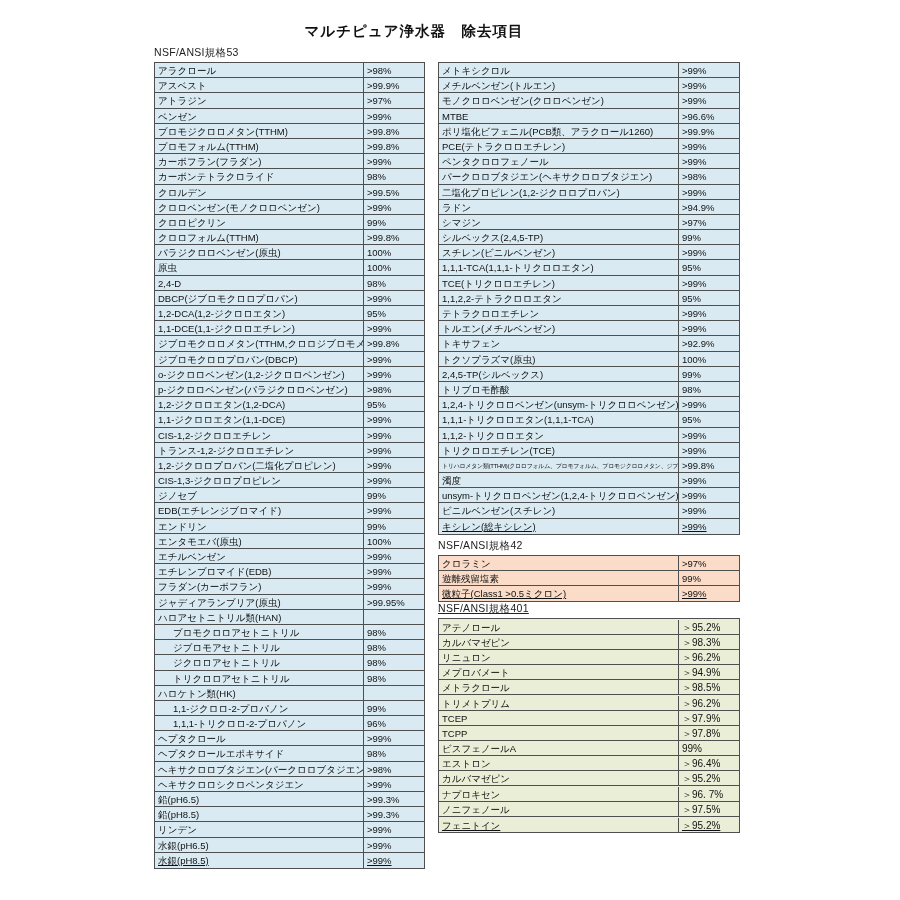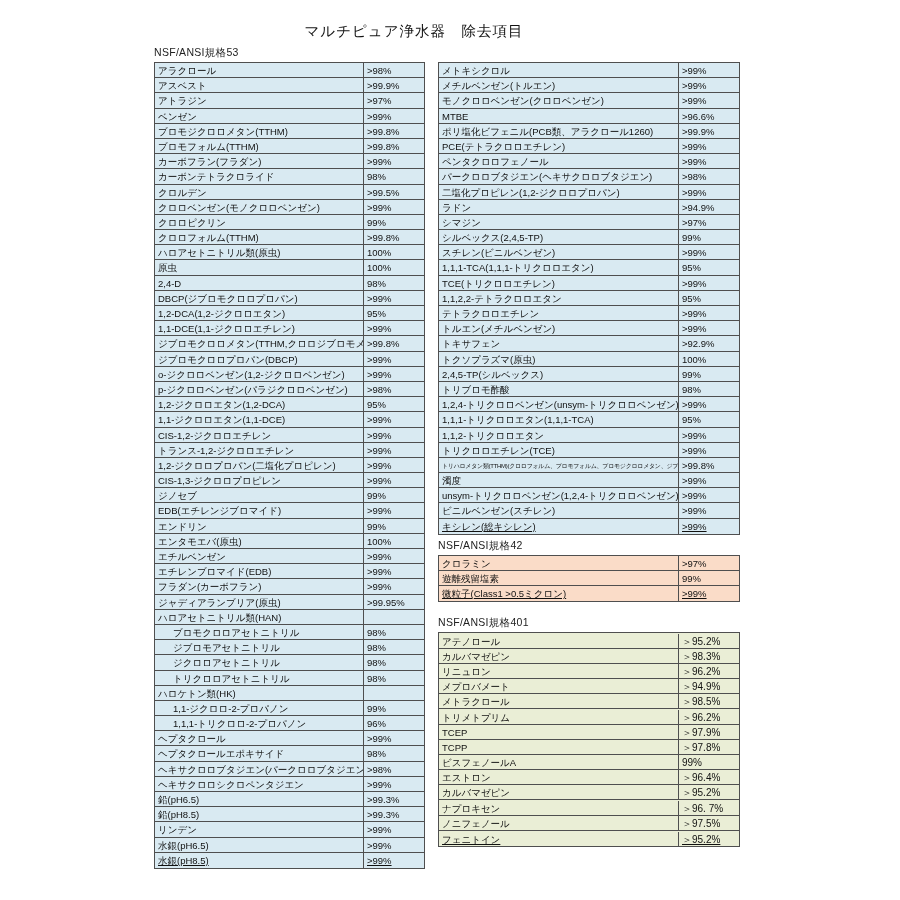"マルチピュア浄水器 除去項目" .page-title { font-weight: normal -> bold }
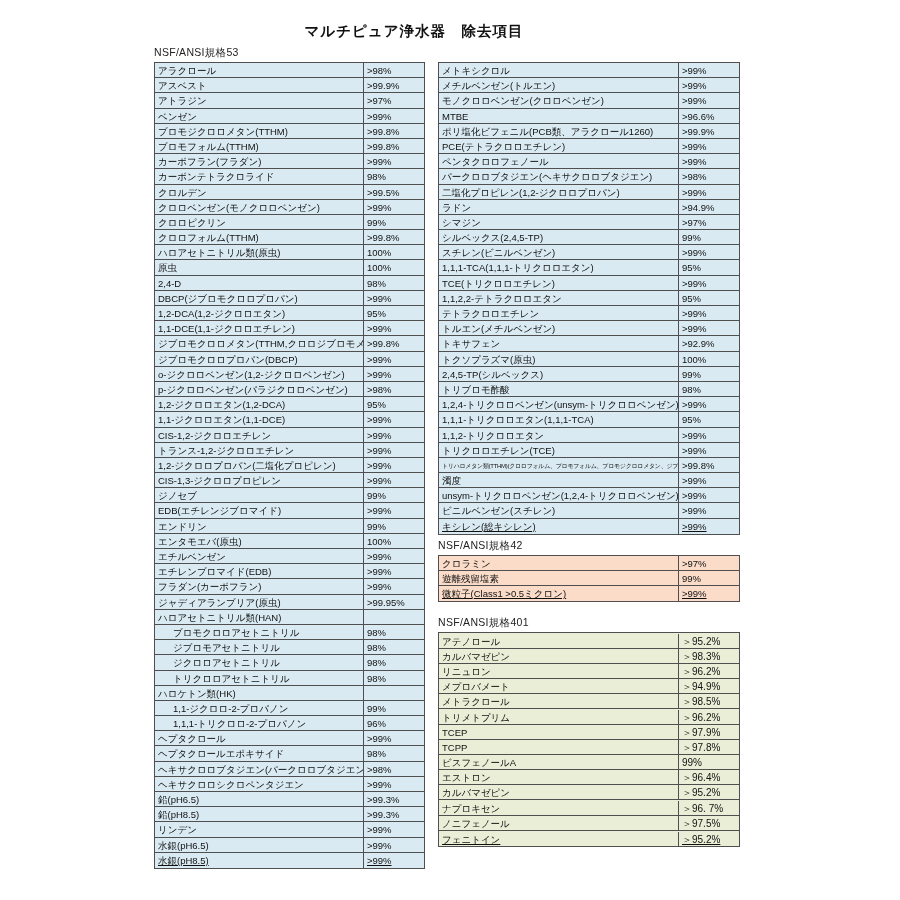"ハロアセトニトリル類(原虫)" div.tcell { text: ハロアセトニトリル類 -> パラジクロロベンゼン }
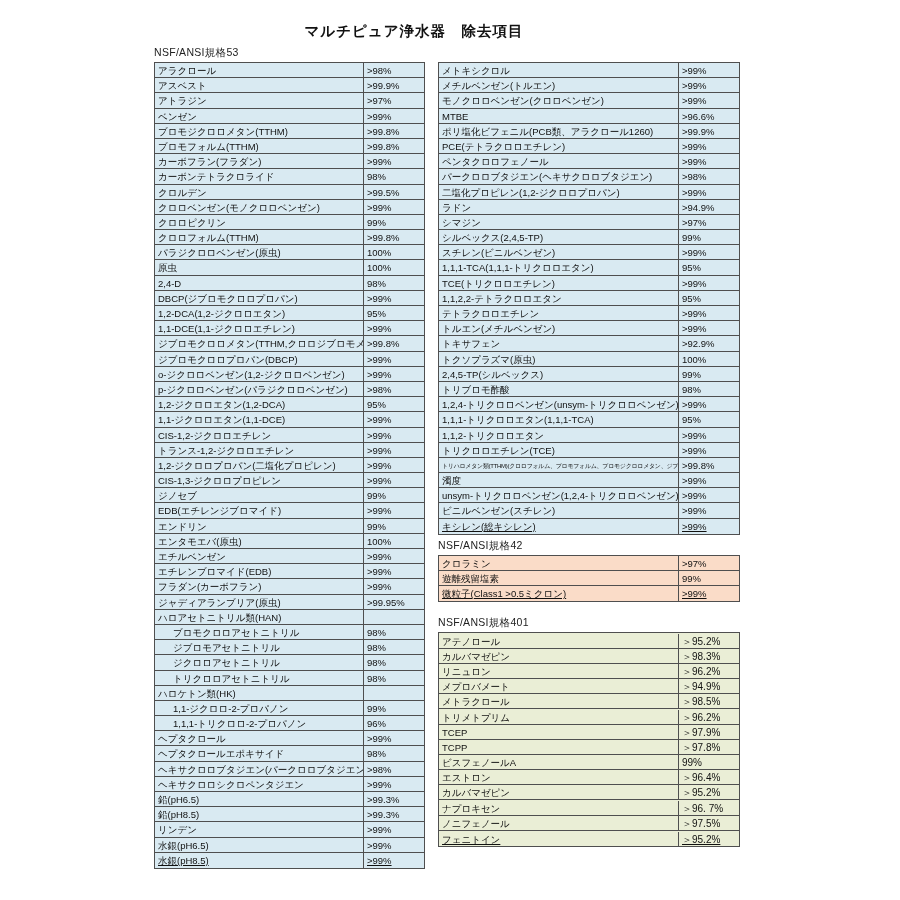"NSF/ANSI規格401" .hdr401 { margin-top: 14px -> none; text-decoration: none -> underline }
